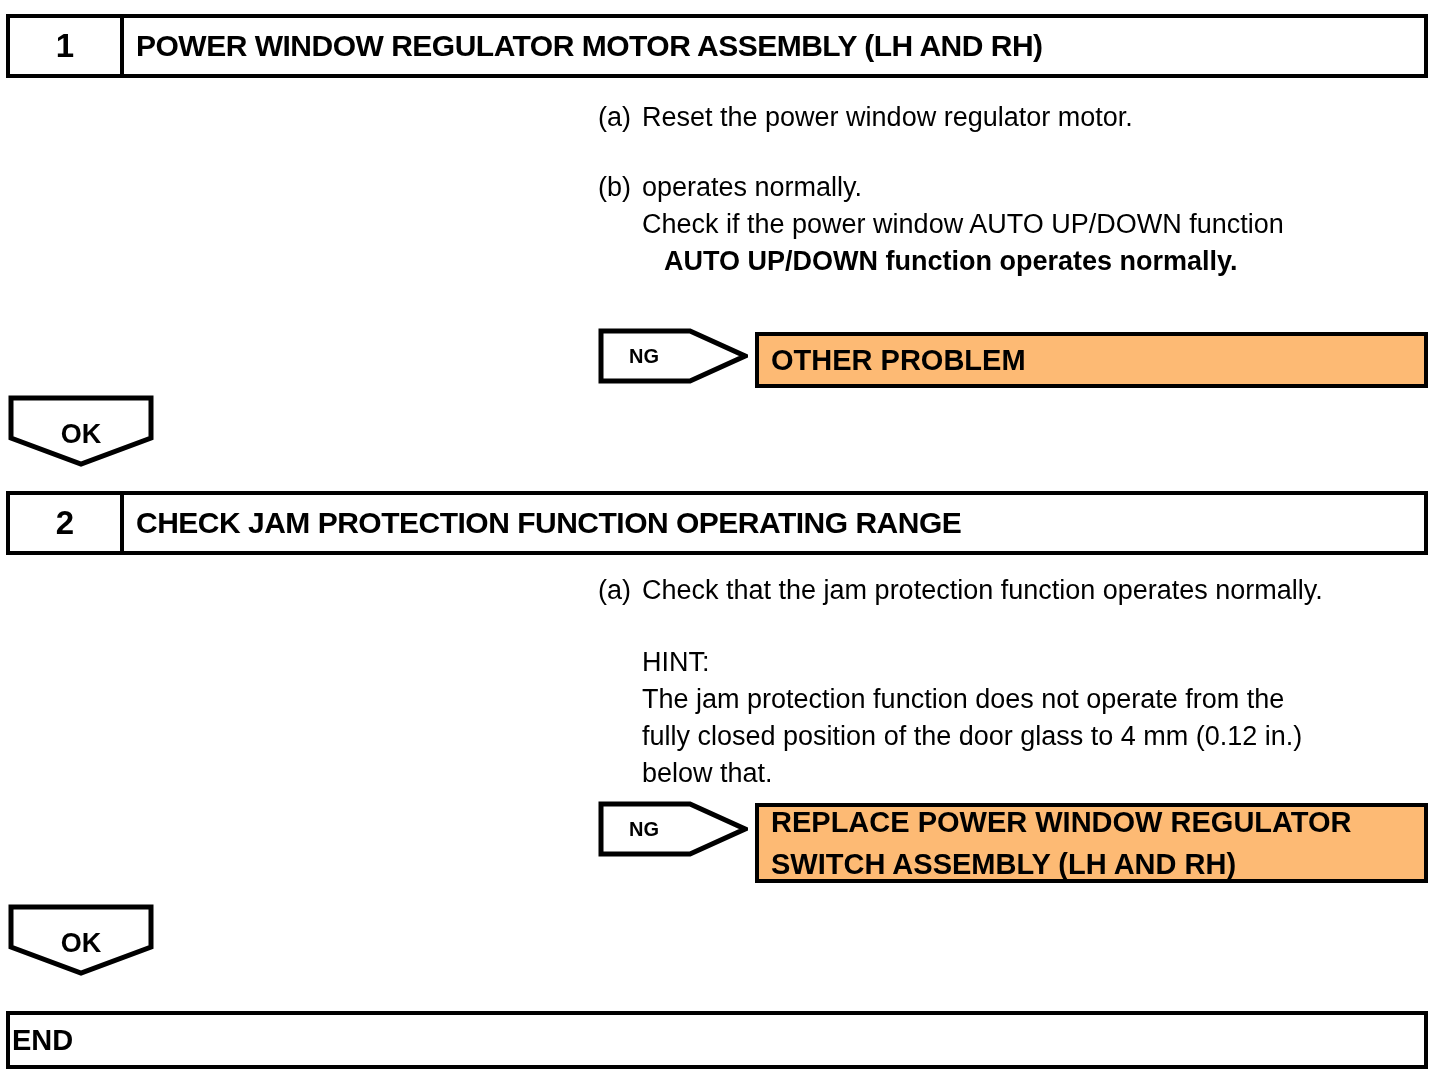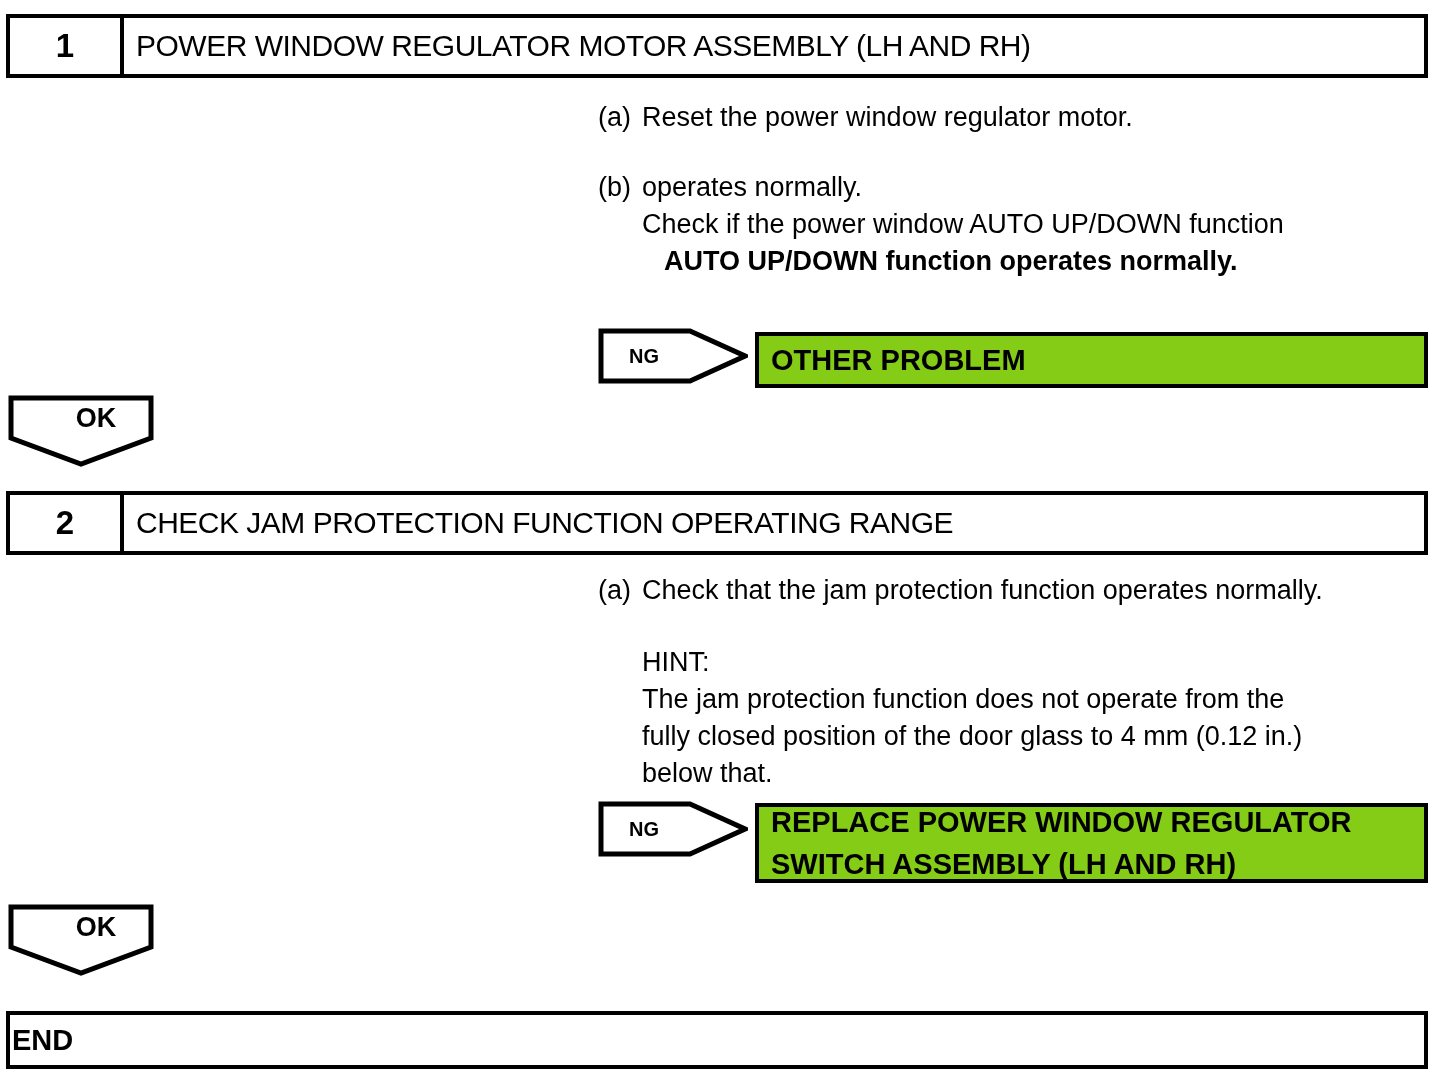"POWER WINDOW REGULATOR MOTOR ASSEMBLY" .step-title { font-weight: normal -> bold }
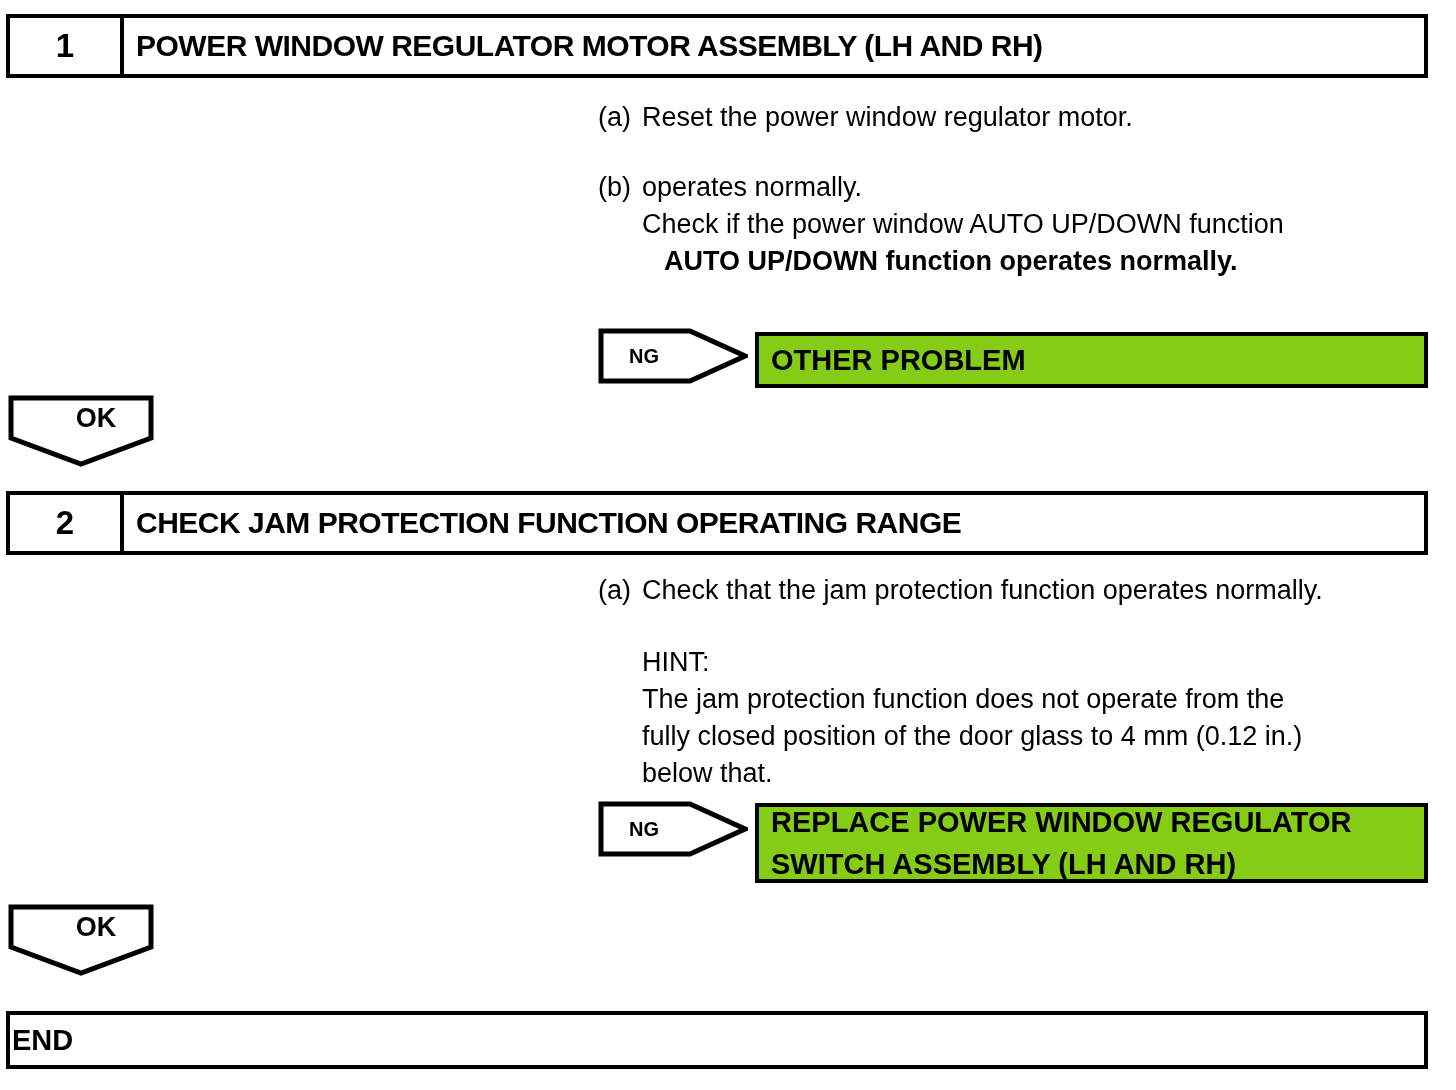"OTHER PROBLEM" .result-box { background: #84cc16 -> #fdba74 }
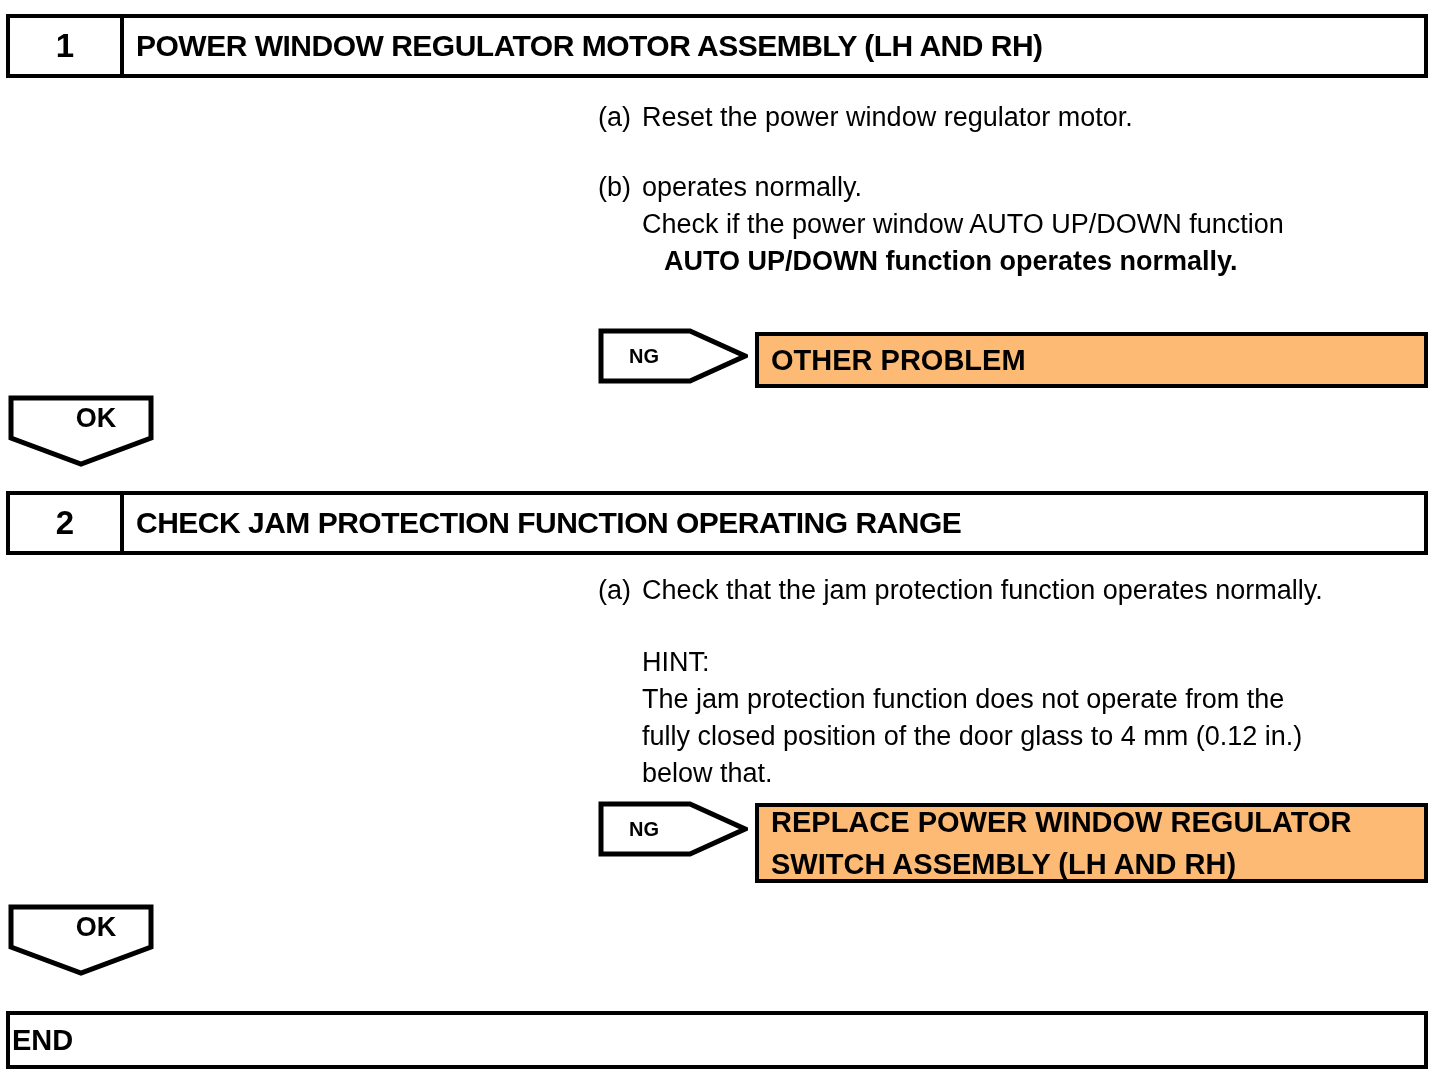"OK" .ok-label { margin-left: 15px -> none; top: 2px -> 18px }
